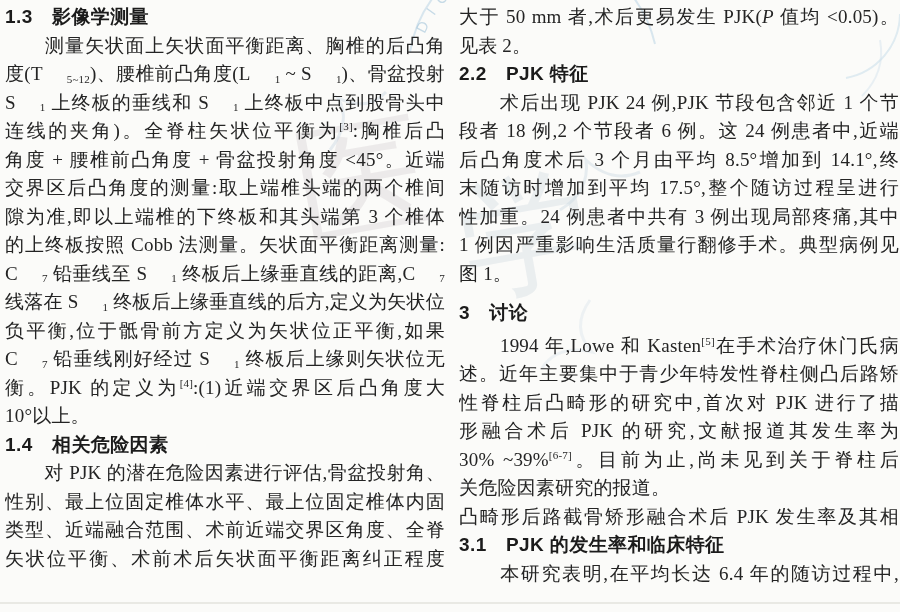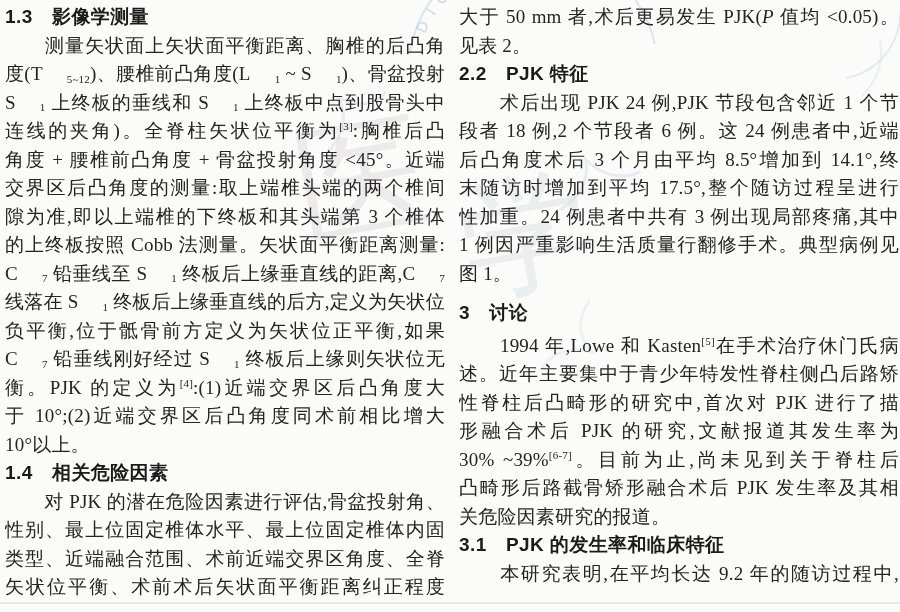"于 10°;(2)近端交界区后凸角度同术前相比增大" div.line { html: <div>于 10°;(2)近端交界区后凸角度同术前相比增大</div> -> none }
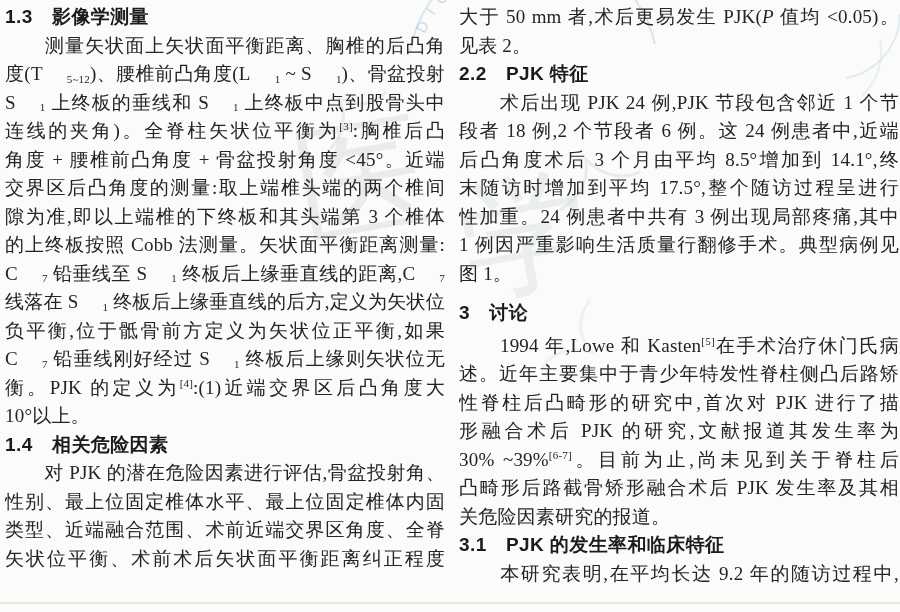"凸畸形后路截骨矫形融合术后 PJK 发生率及其相" div.line { order: before "关危险因素研究的报道。" -> after "关危险因素研究的报道。" }
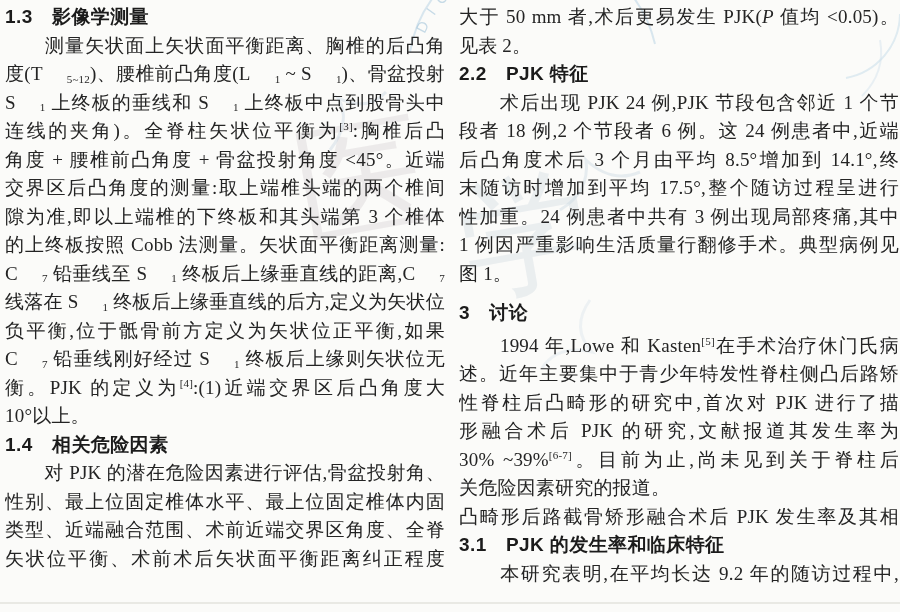"本研究表明,在平均长达 9.2 年的随访过程中," div.line { text: 9.2 -> 6.4 }
